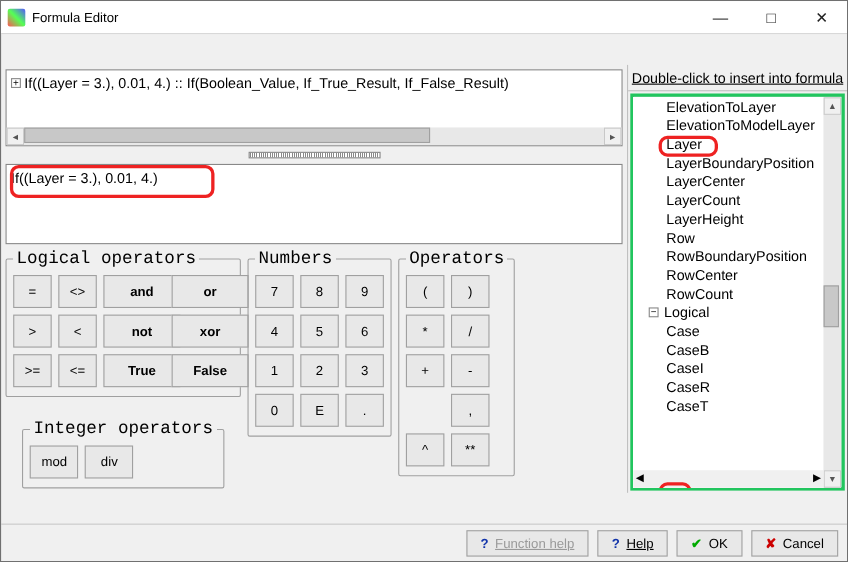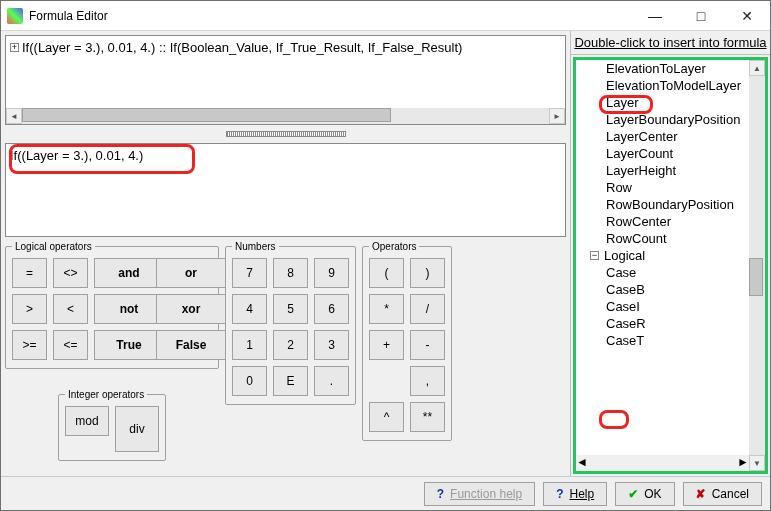"Formula Editor" .window { gap: none -> 28px }
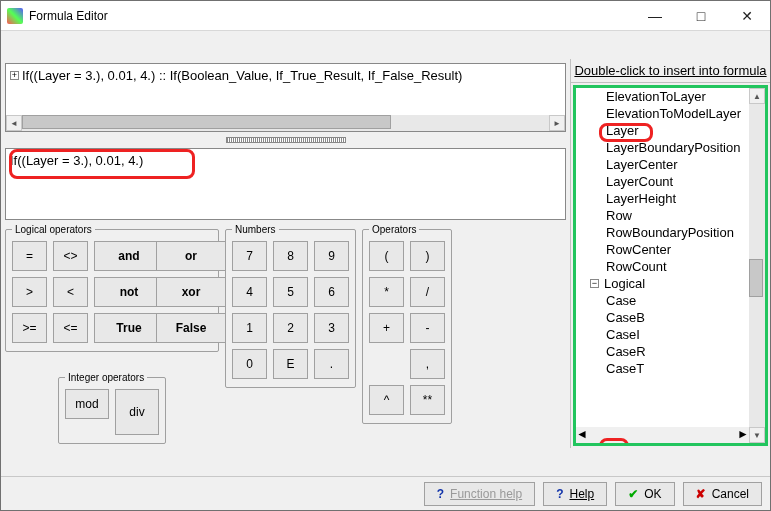"Logical operators" legend { font-family: none -> Liberation Mono, monospace; font-size: 10px -> 16px }
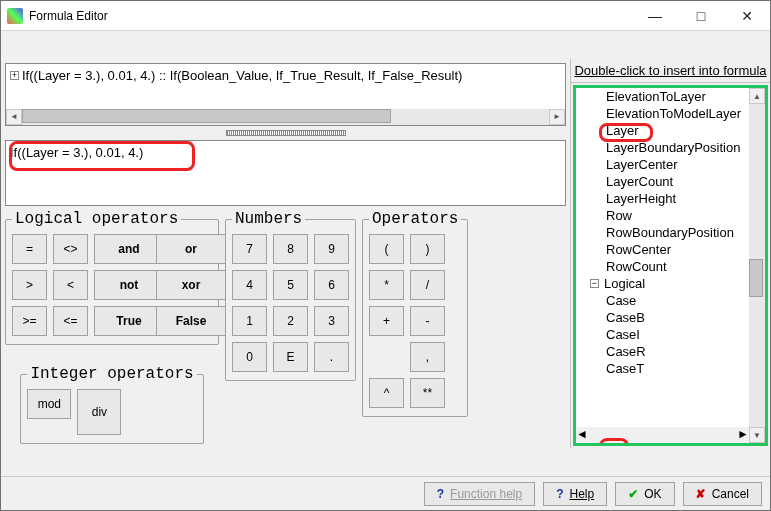"div" div.btn { height: 46px -> 30px }
